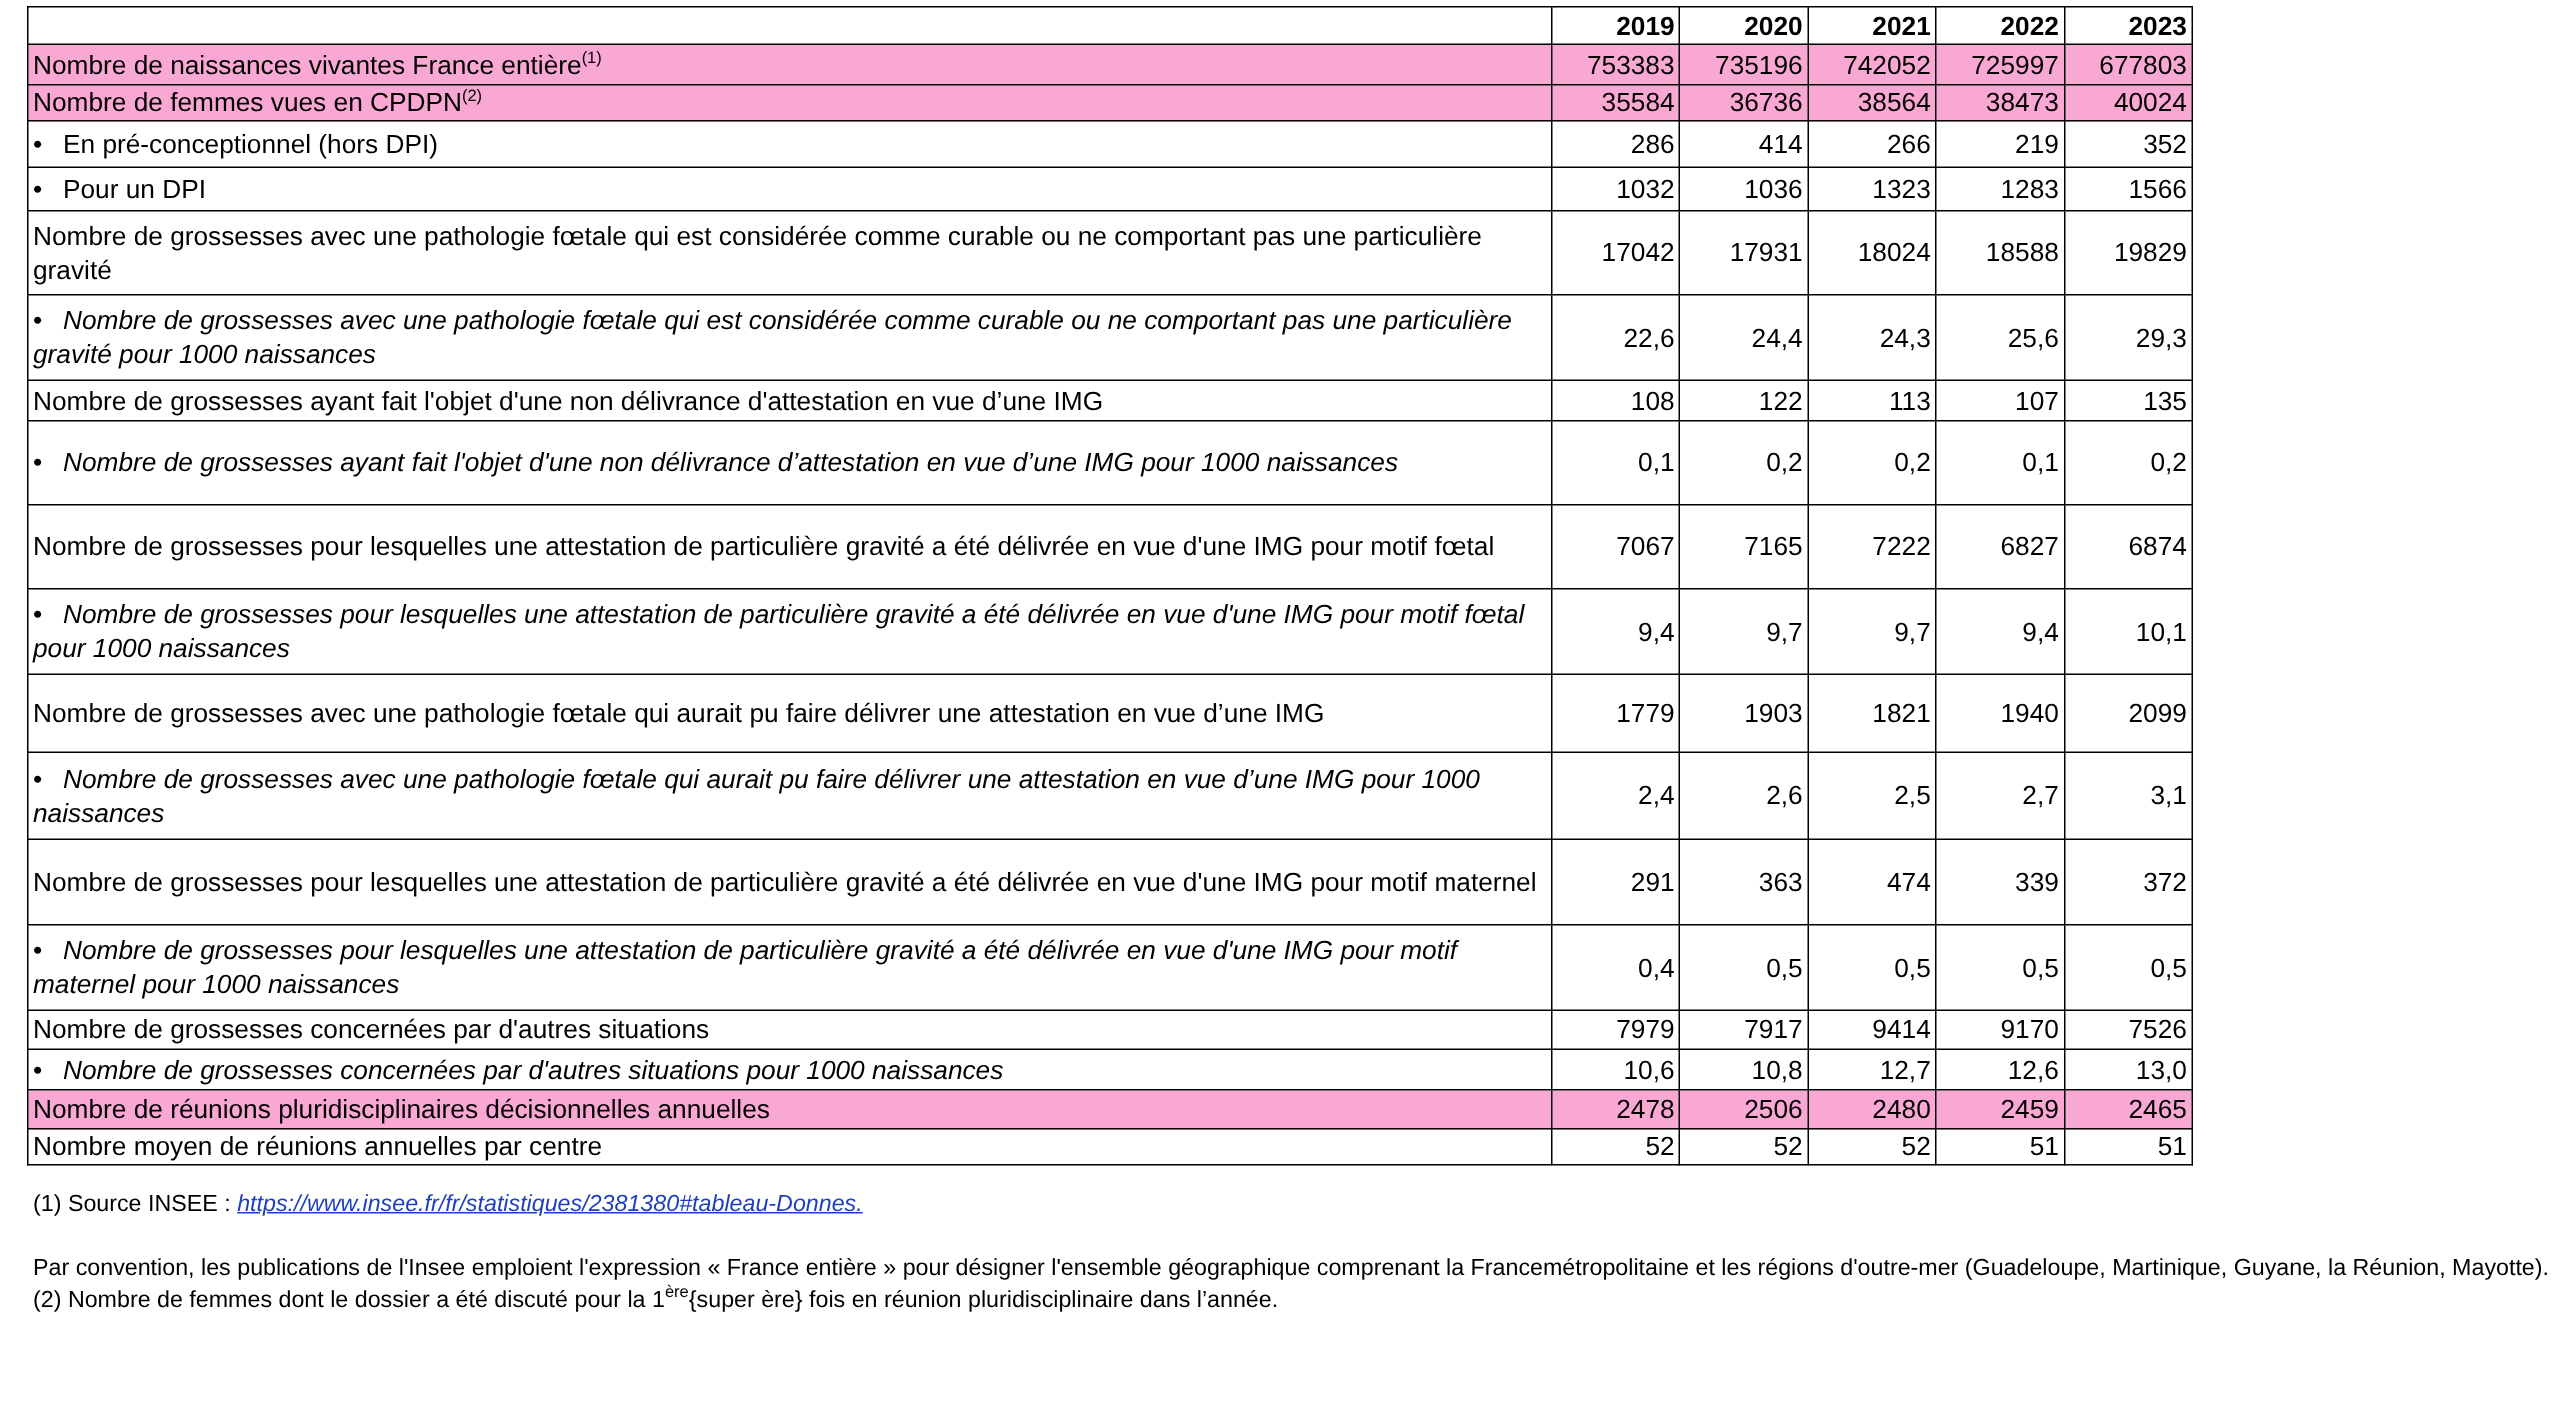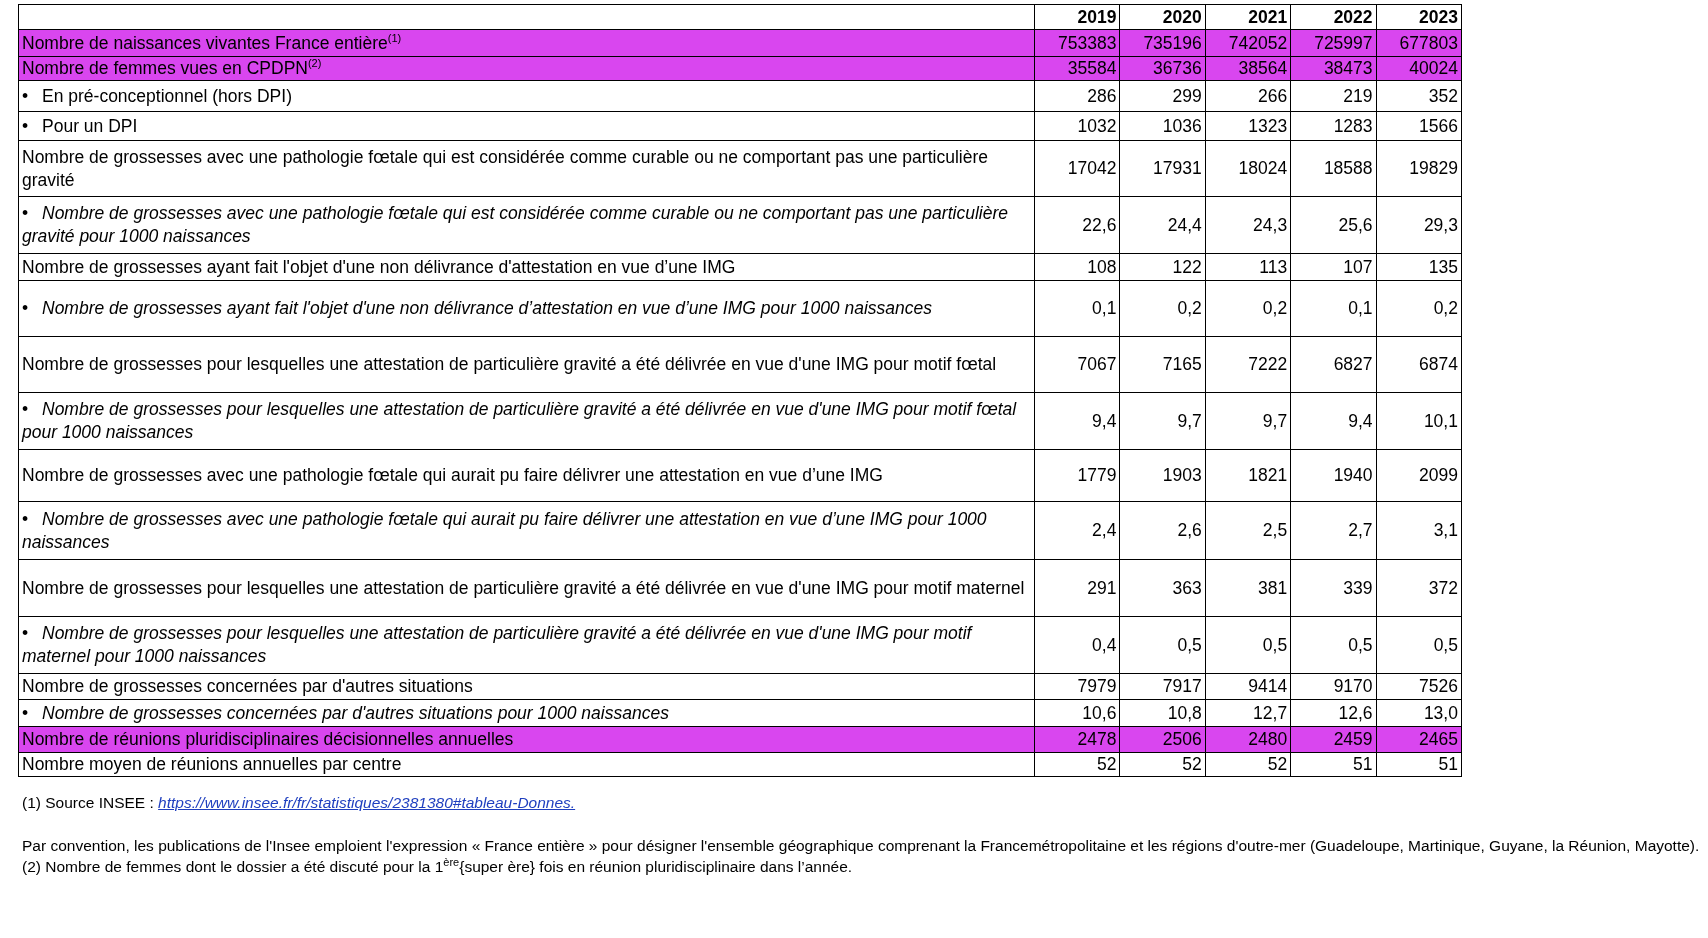"Nombre de naissances vivantes France" tr.gray td { background: #d946ef -> #f9a8d4 }
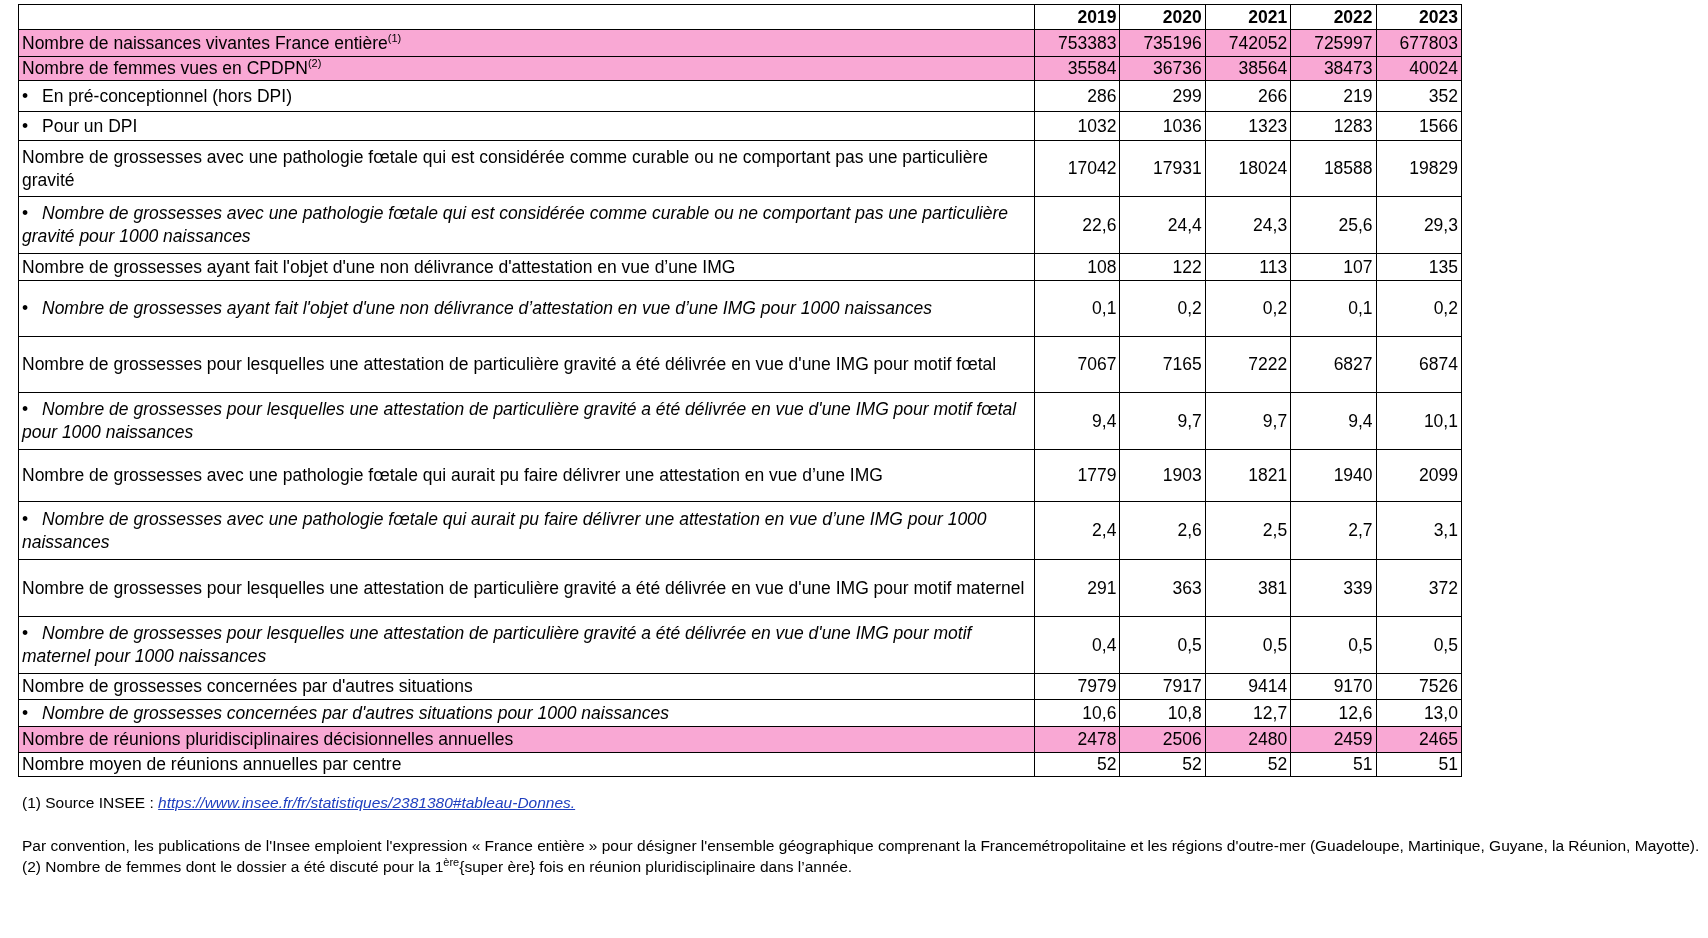"299" td.num { text: 299 -> 414 }
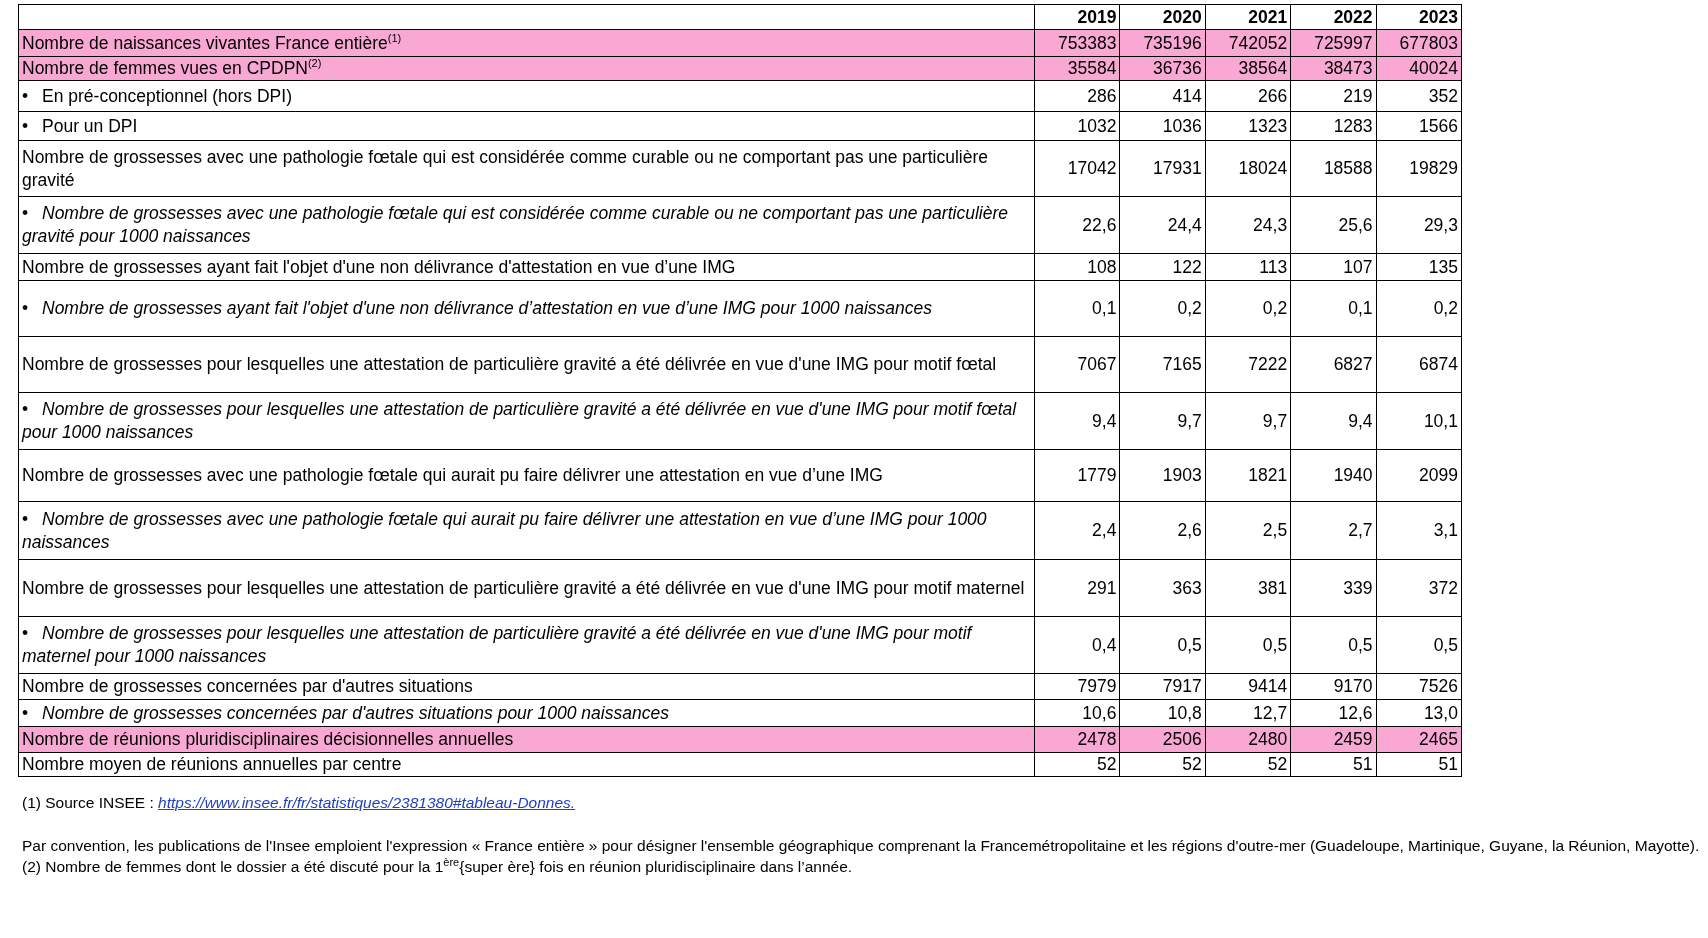"381" td.num { text: 381 -> 474 }
